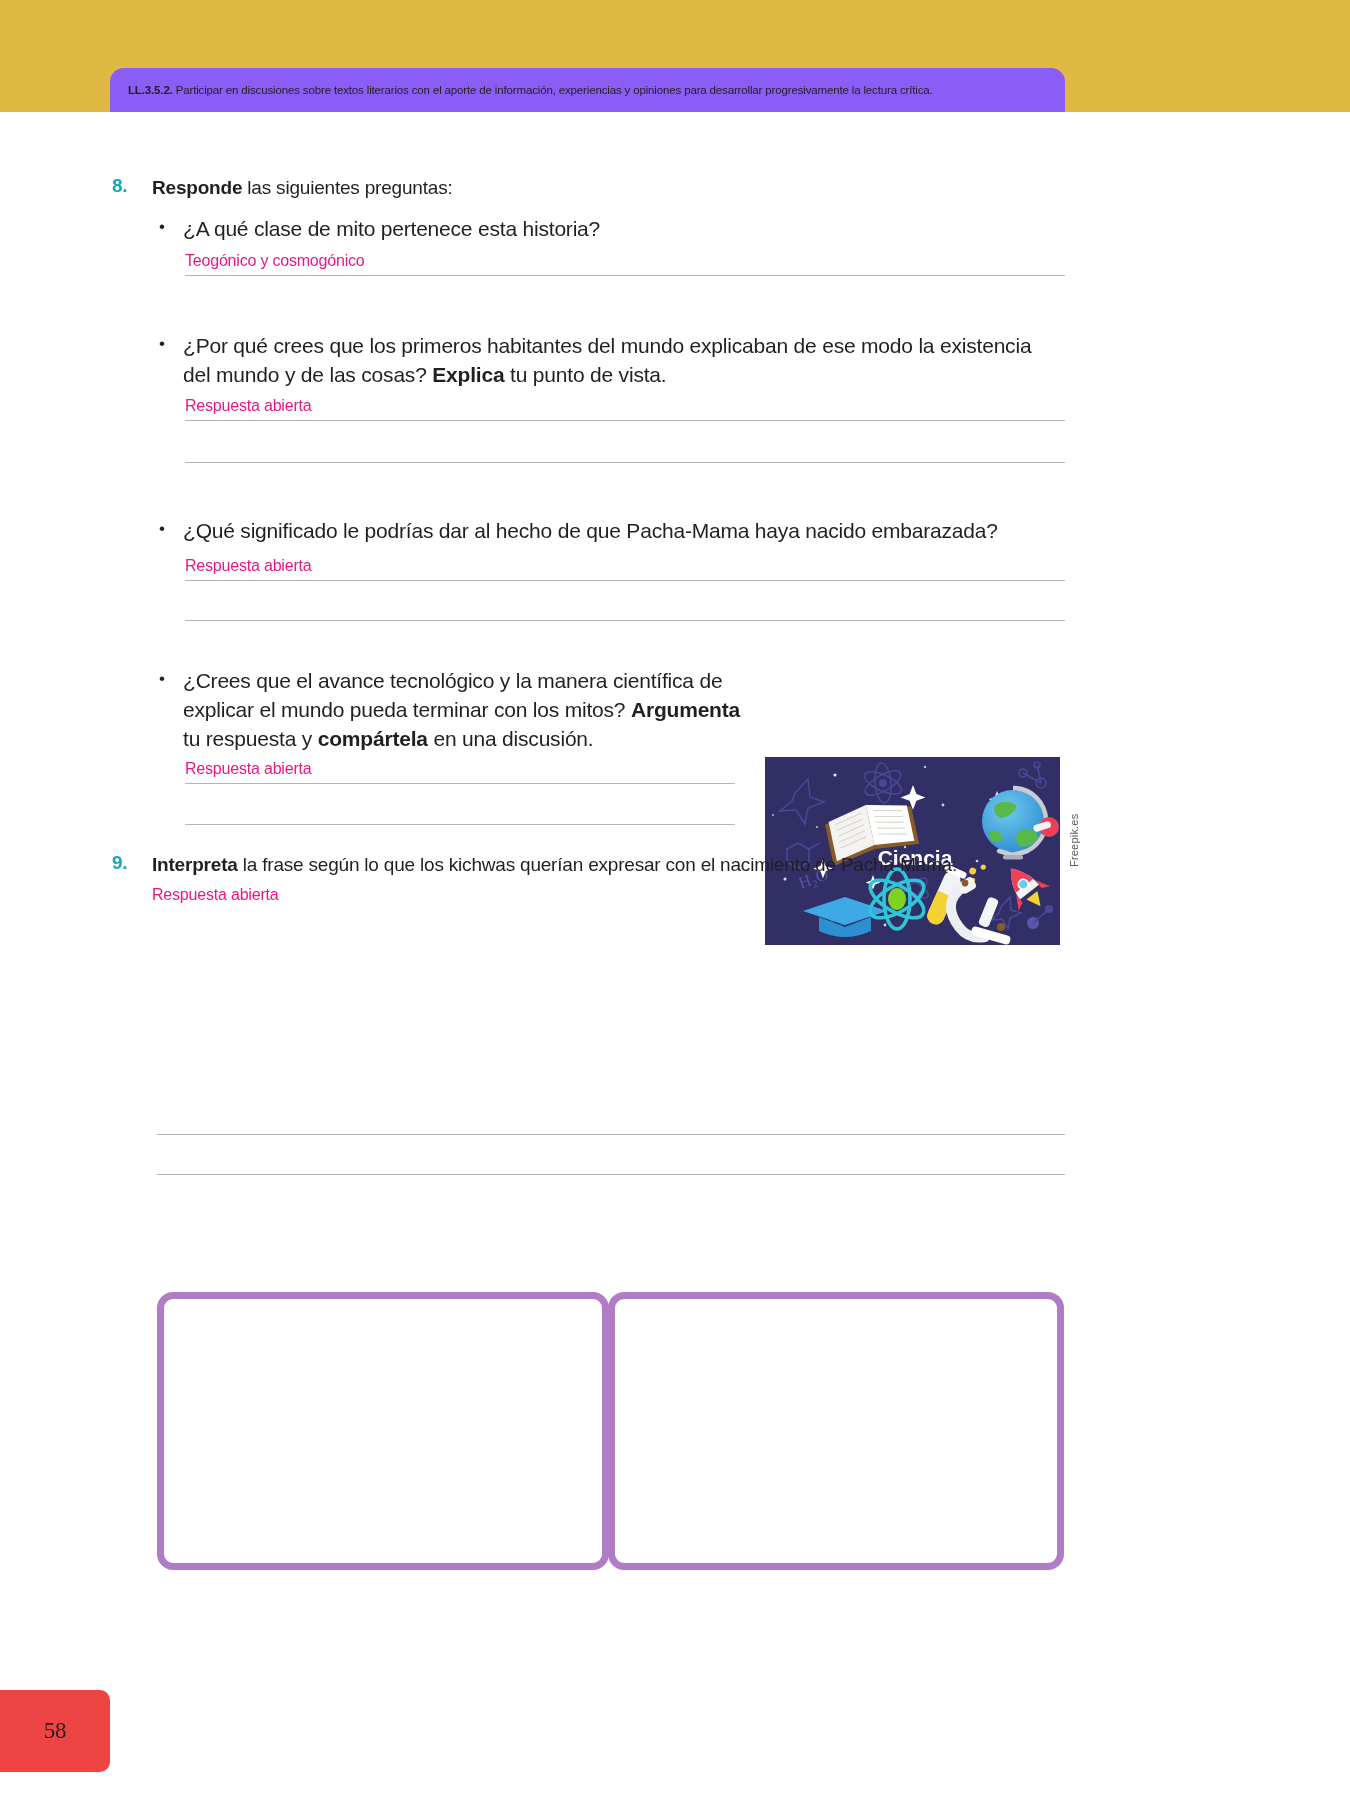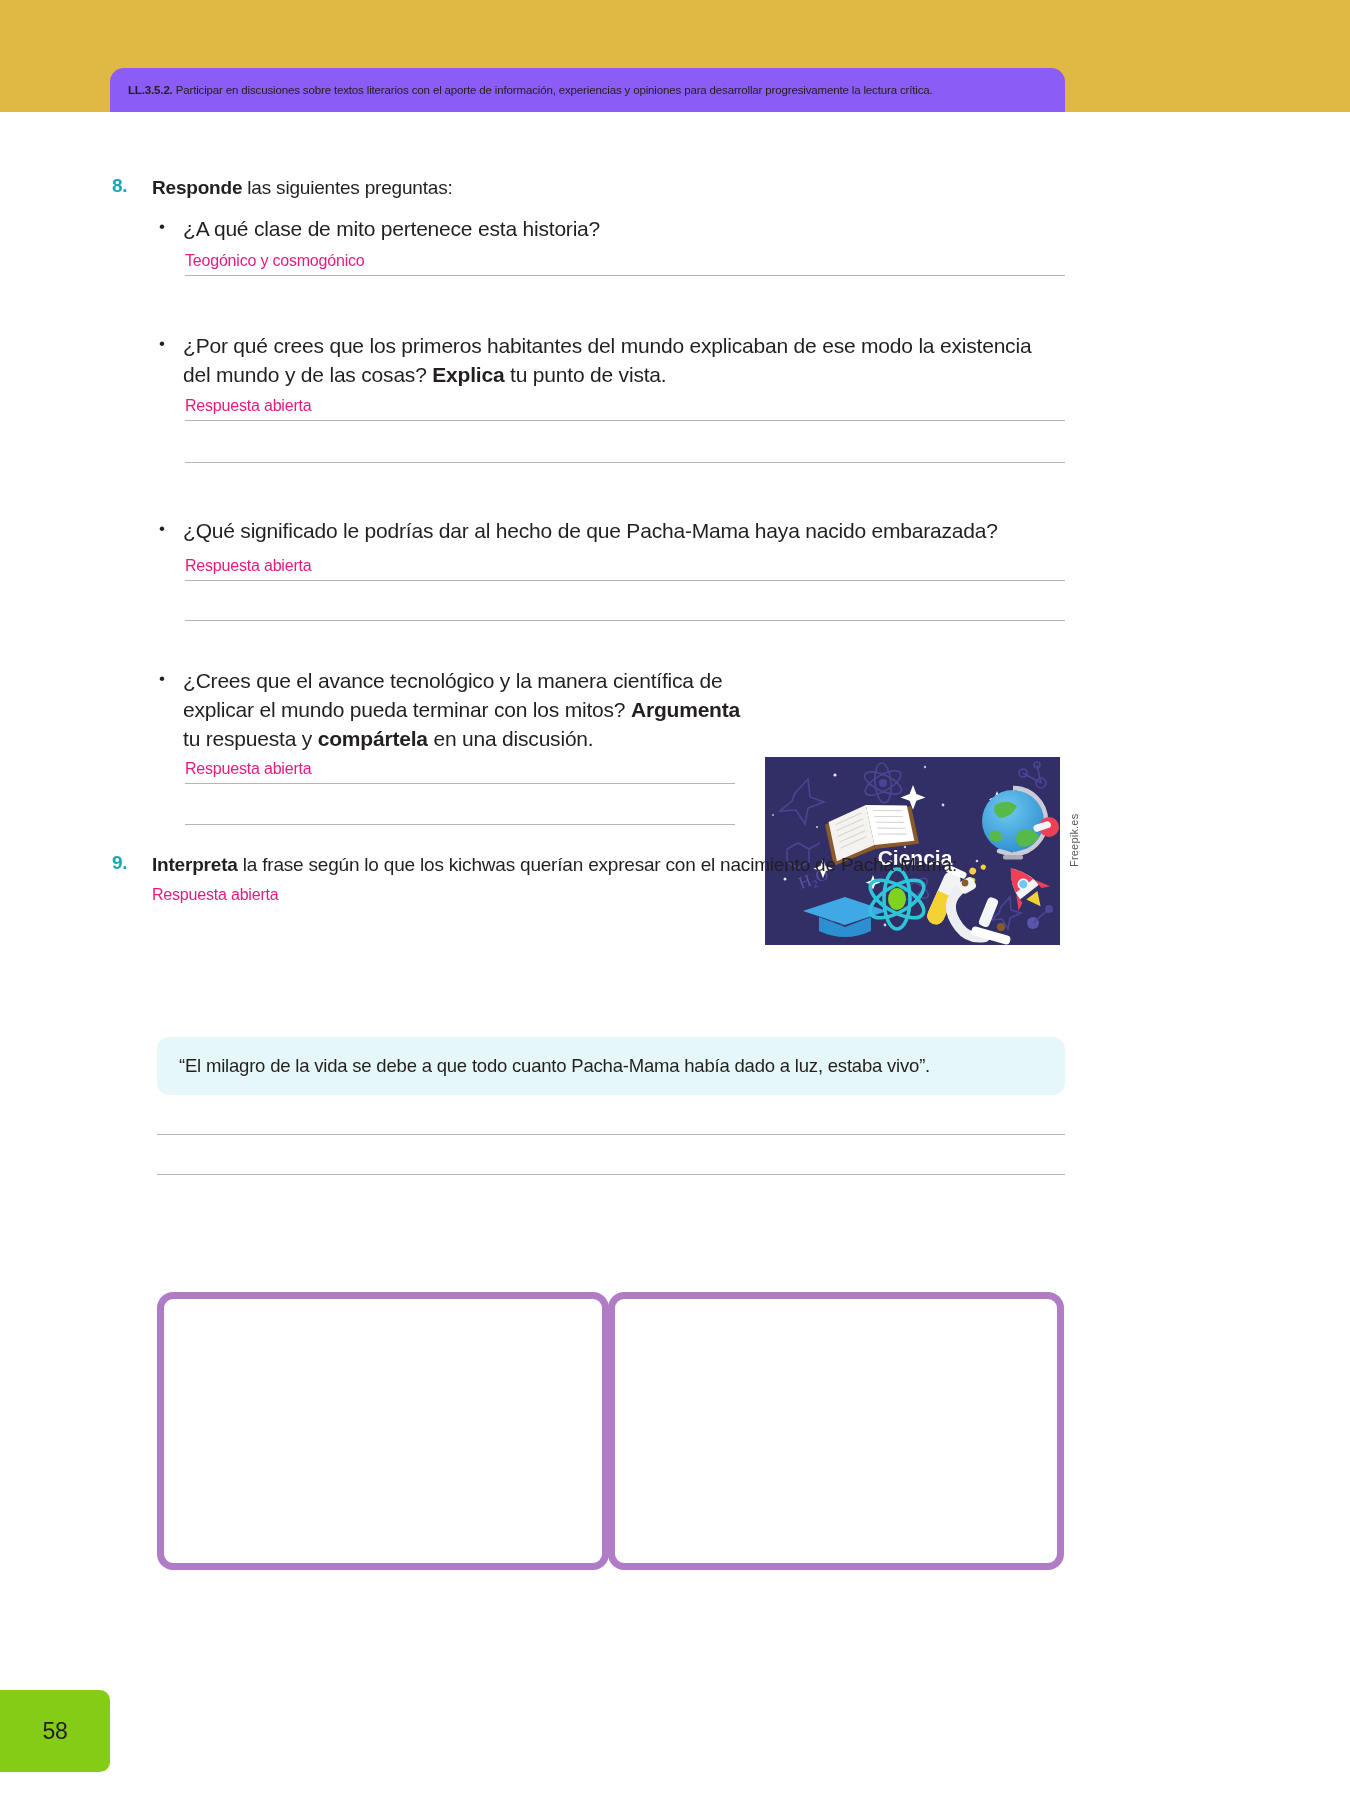"“El milagro de la vida" div { html: <div> <span>“El milagro de la vida se debe a que todo cuanto Pacha-Mama había dado a luz, estaba vivo”.</span> </div> -> none }
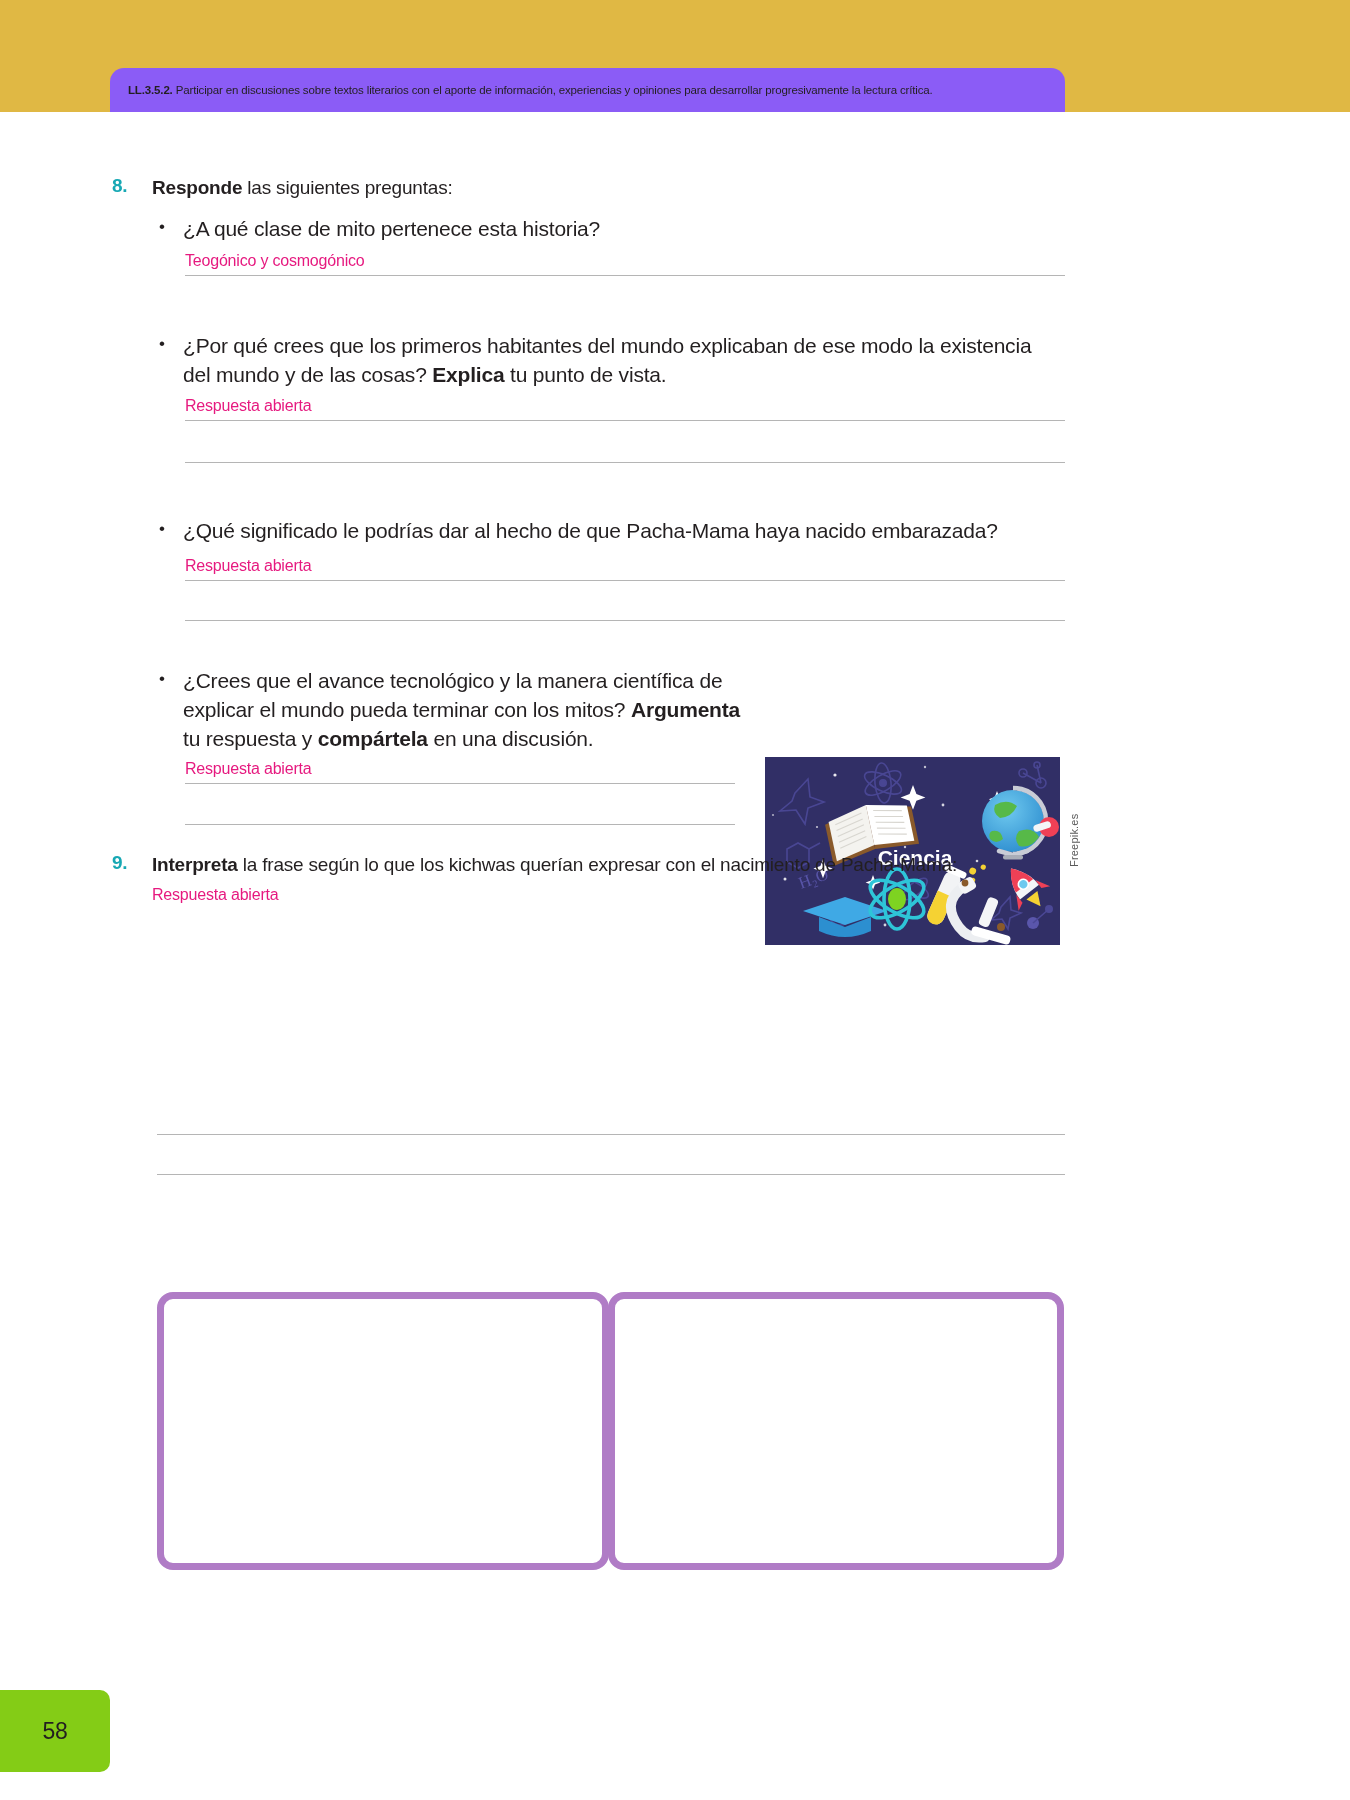"58" #page-number-tab { background: #84cc16 -> #ef4444; font-family: none -> Liberation Serif, serif }
